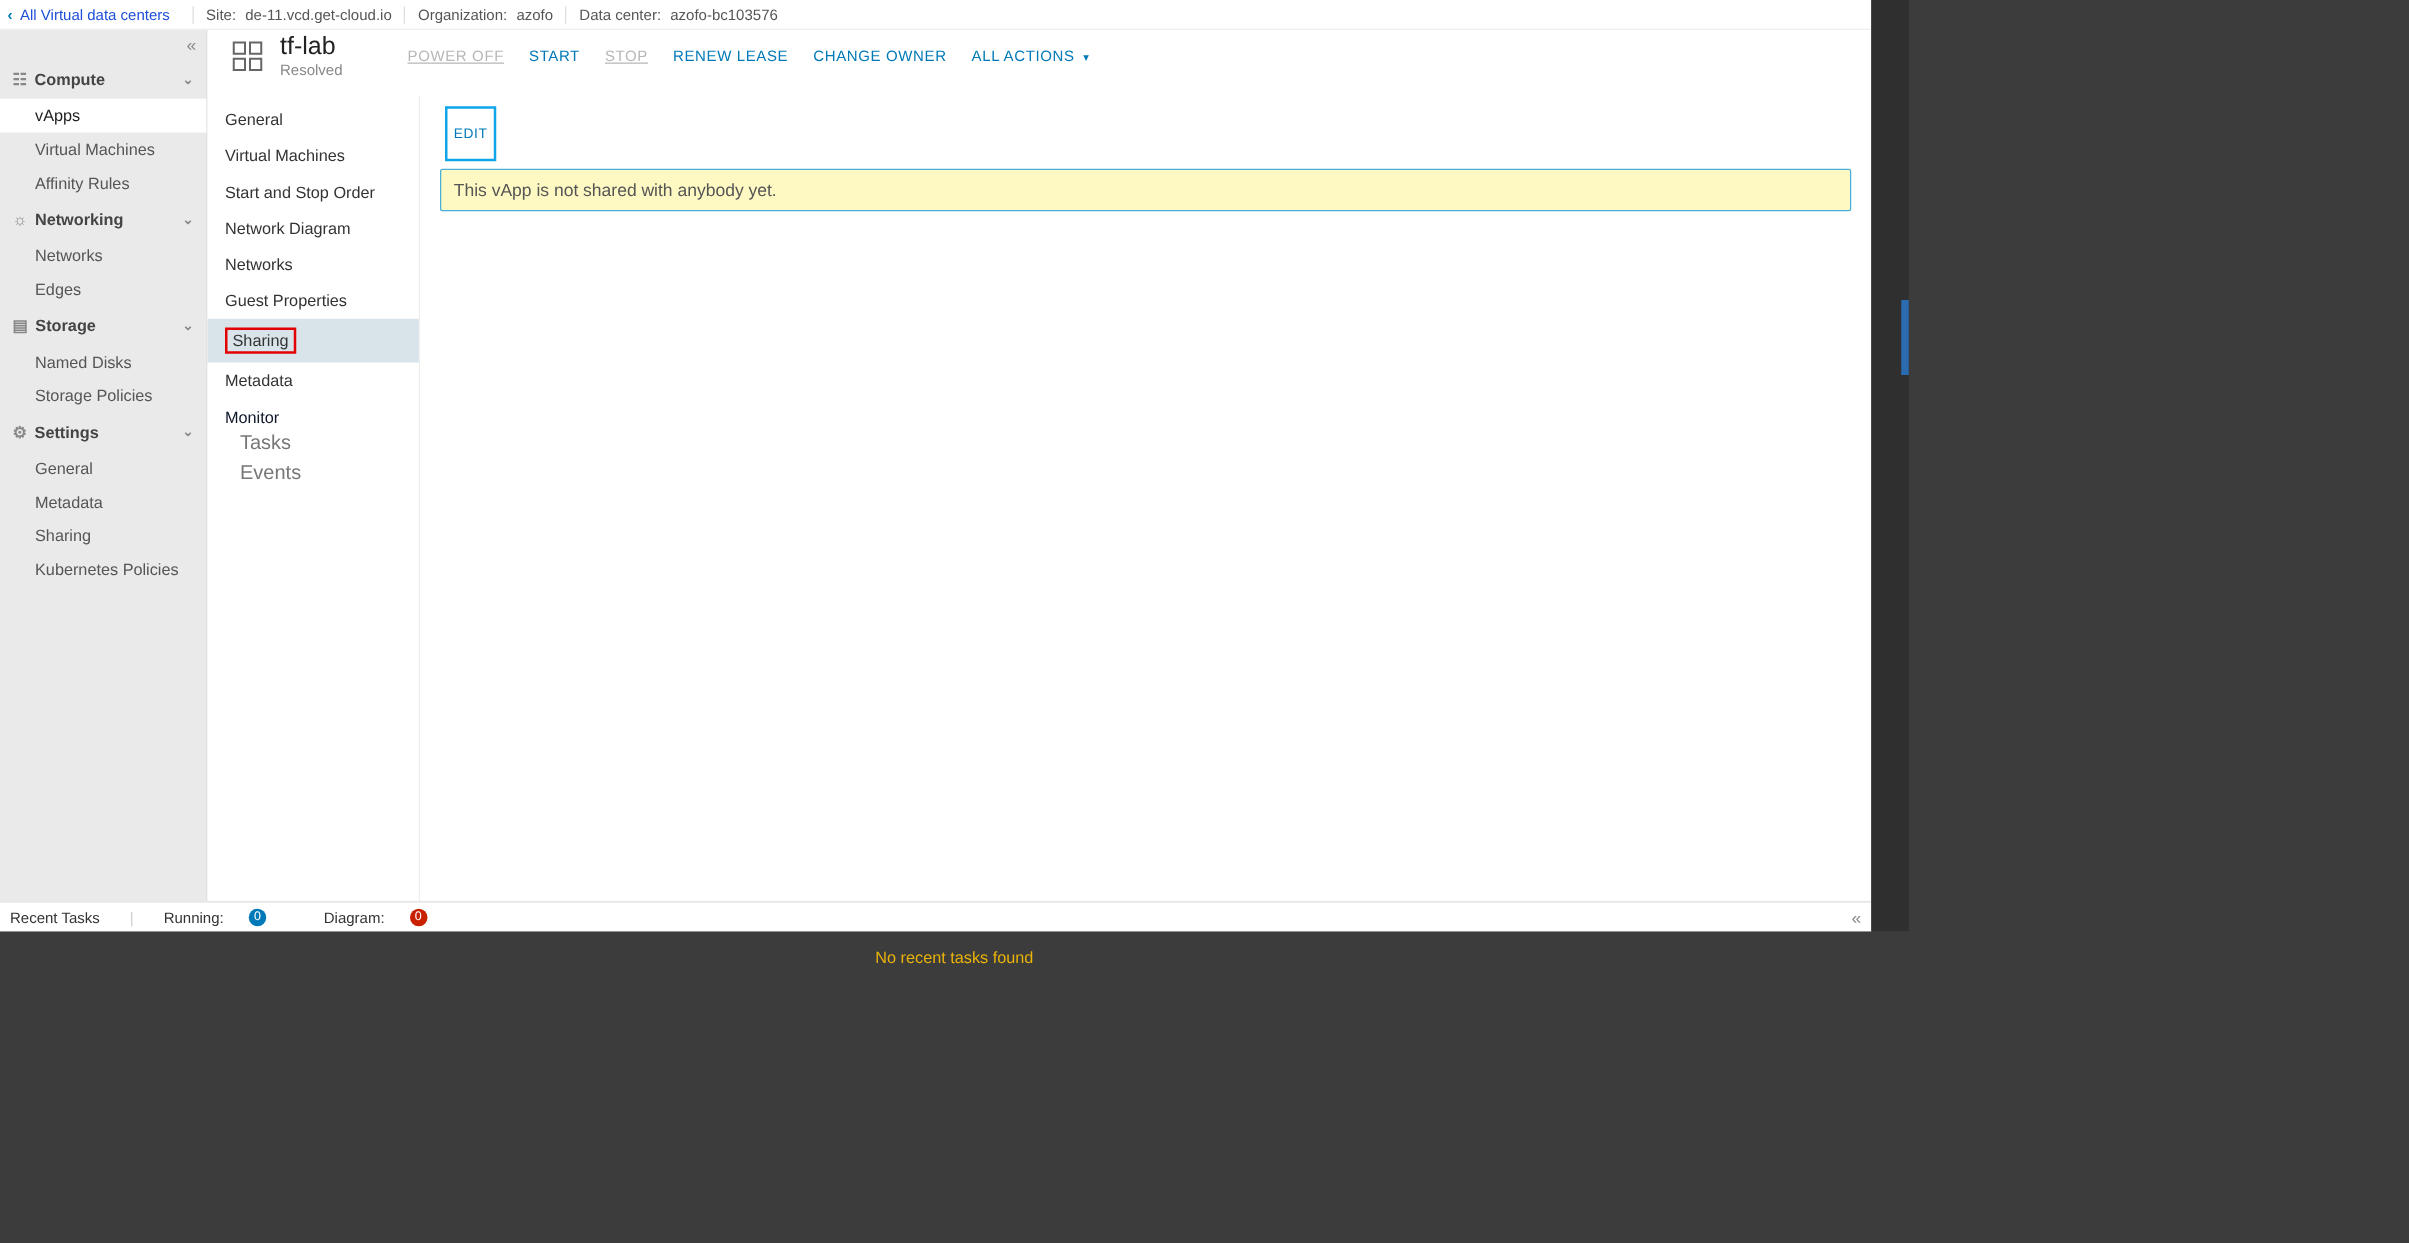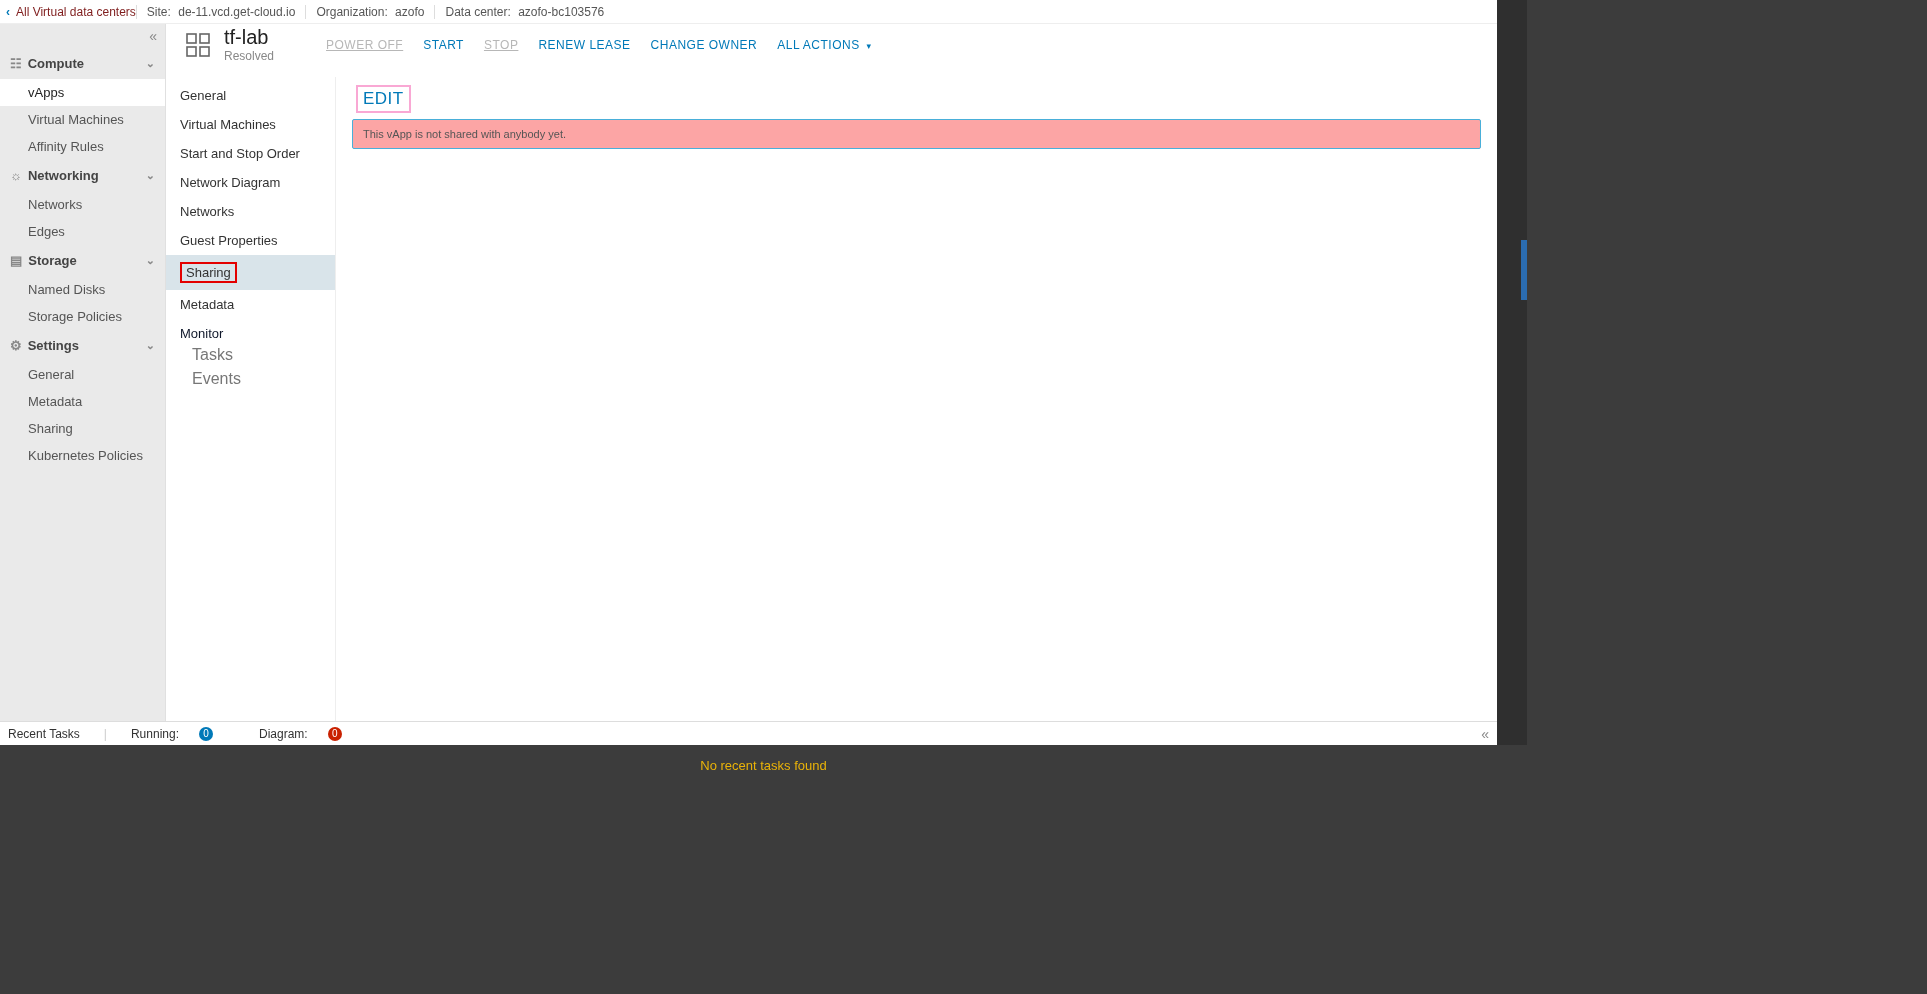"All Virtual data centers" .topbar .all-vdc { color: #7f1d1d -> #1d4ed8; margin-right: none -> 18px }
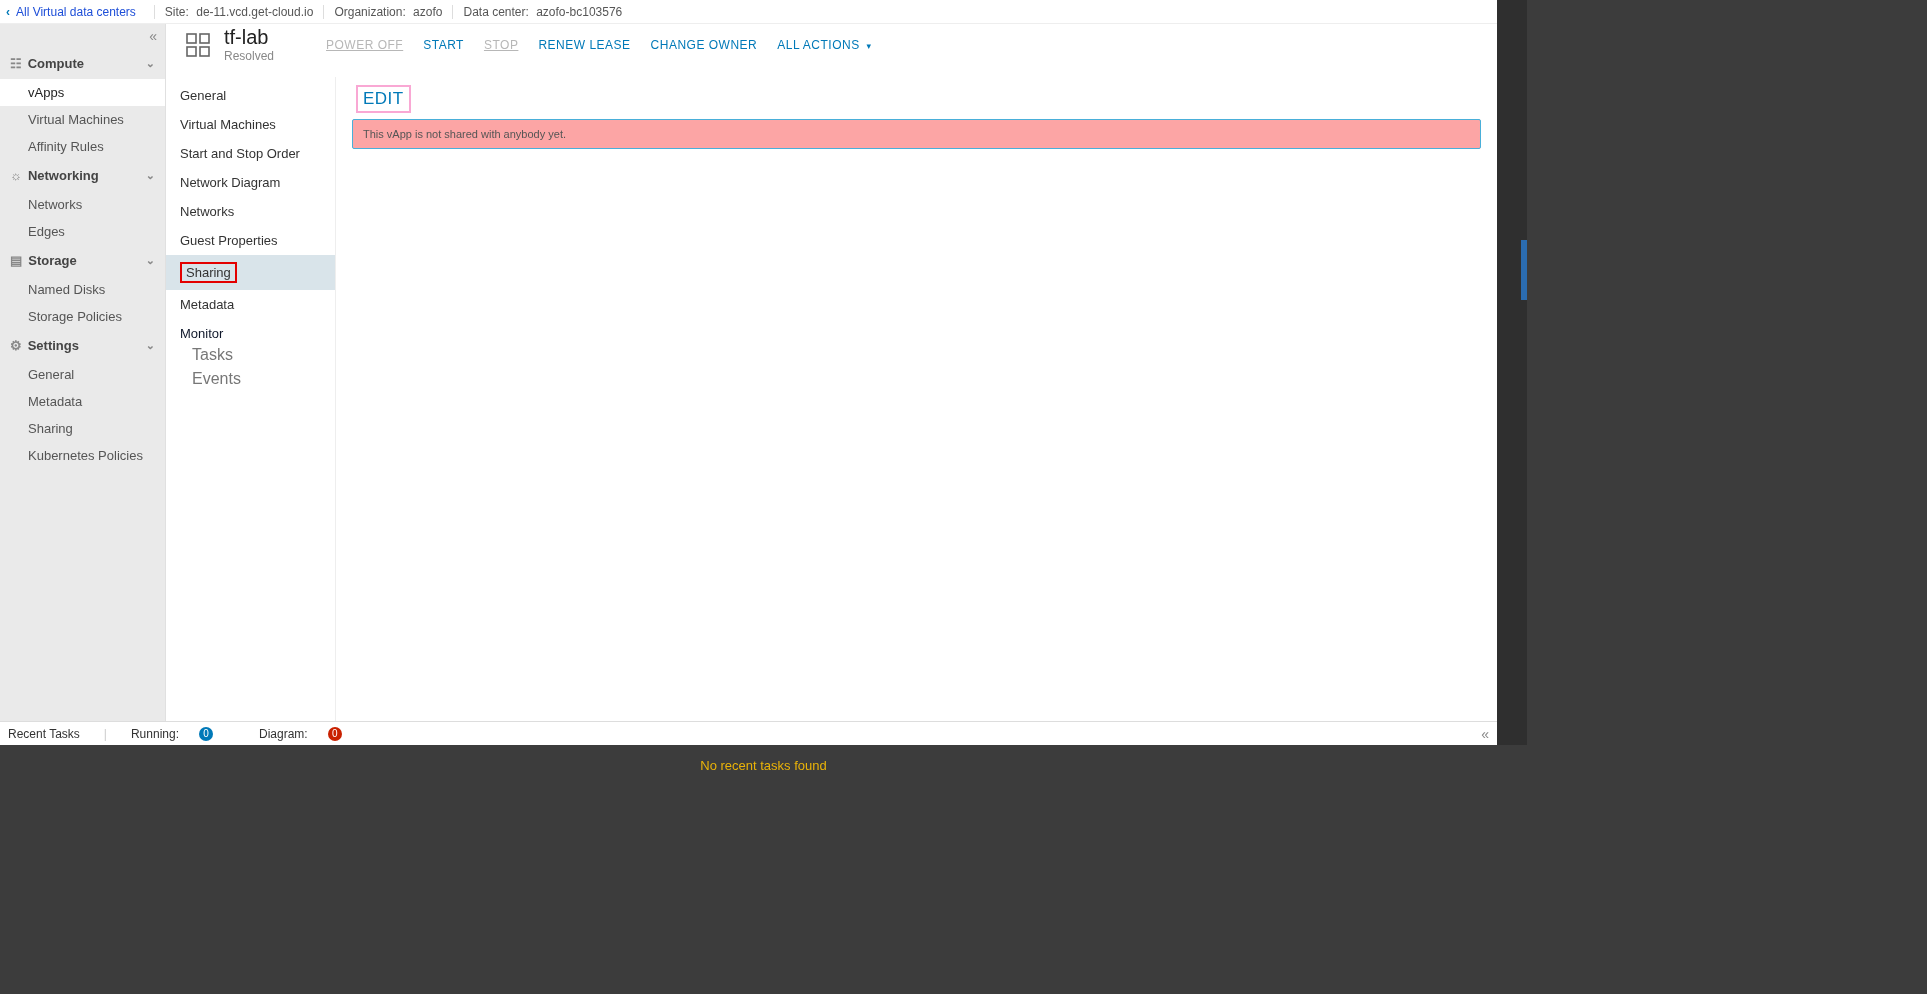"EDIT" .edit-row .edit-btn { border: 2px solid #f9a8d4 -> 2px solid #0ea5e9; font-size: 17px -> 11px; padding: 2px 5px -> 14px 5px }
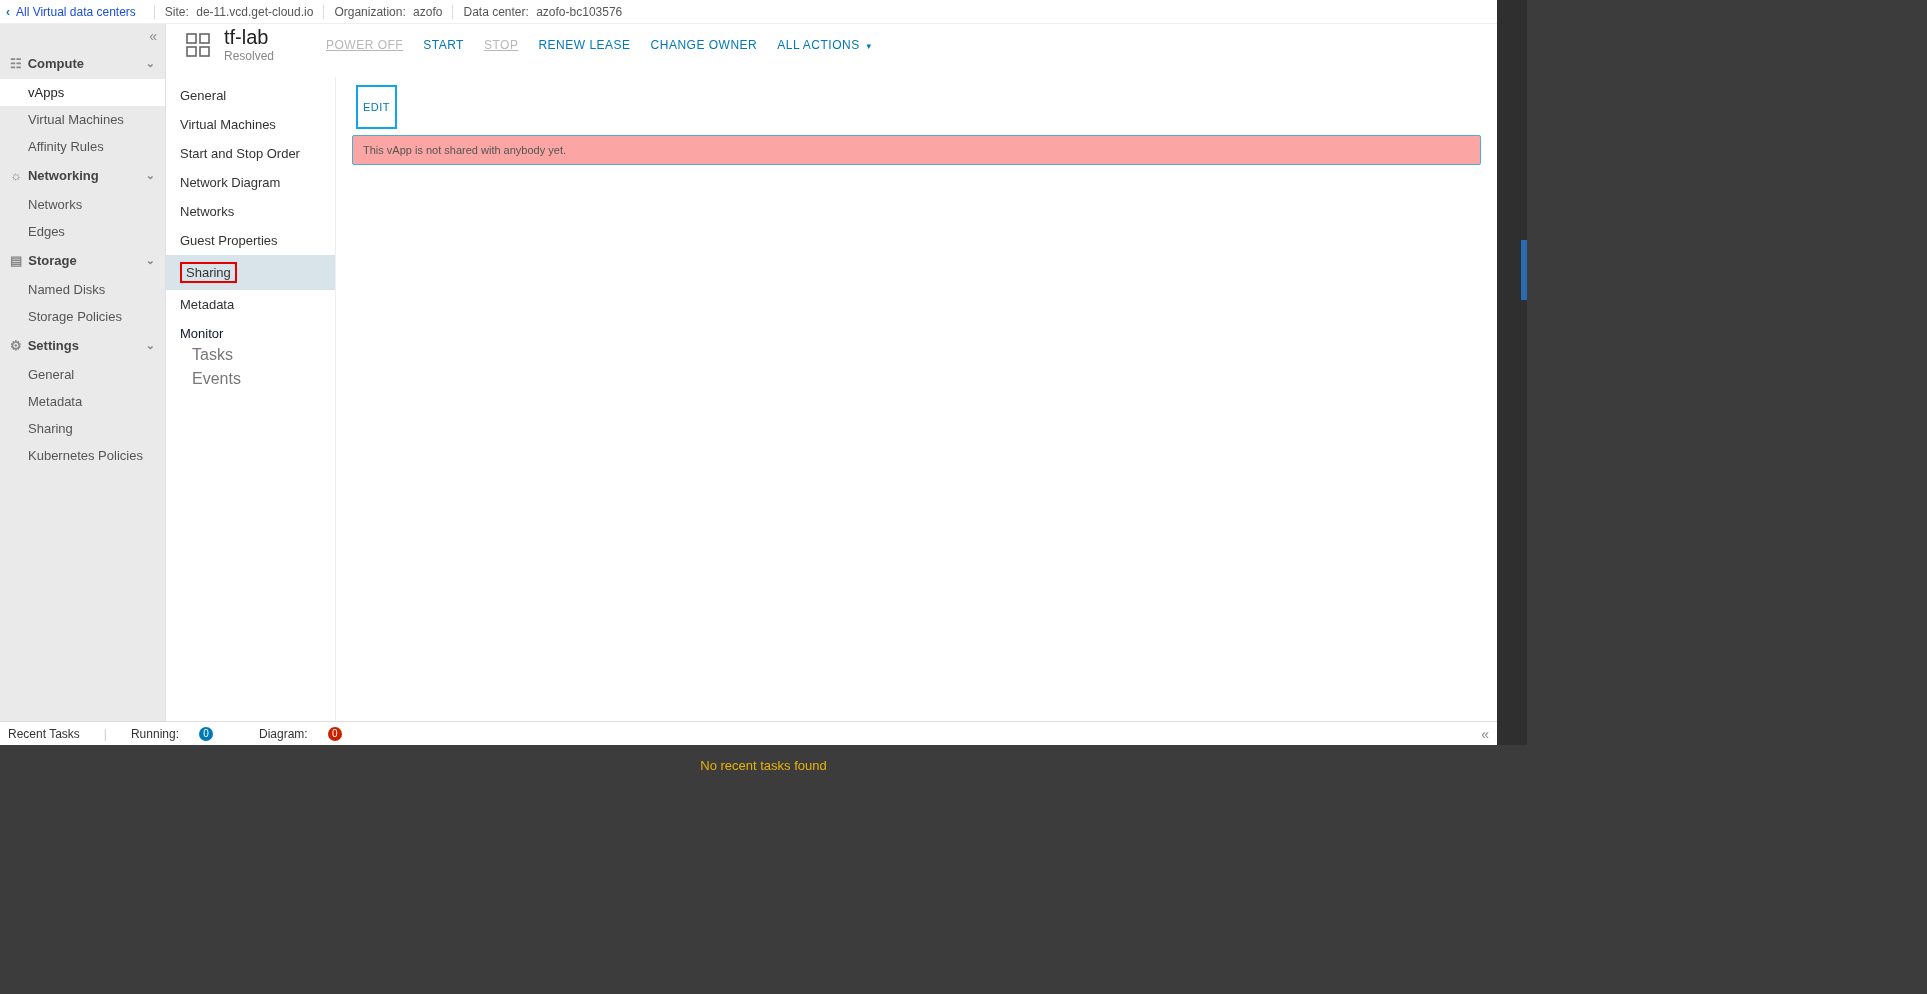"This vApp is not shared" .infobox { background: #fca5a5 -> #fef9c3; font-size: 11px -> 14px }
